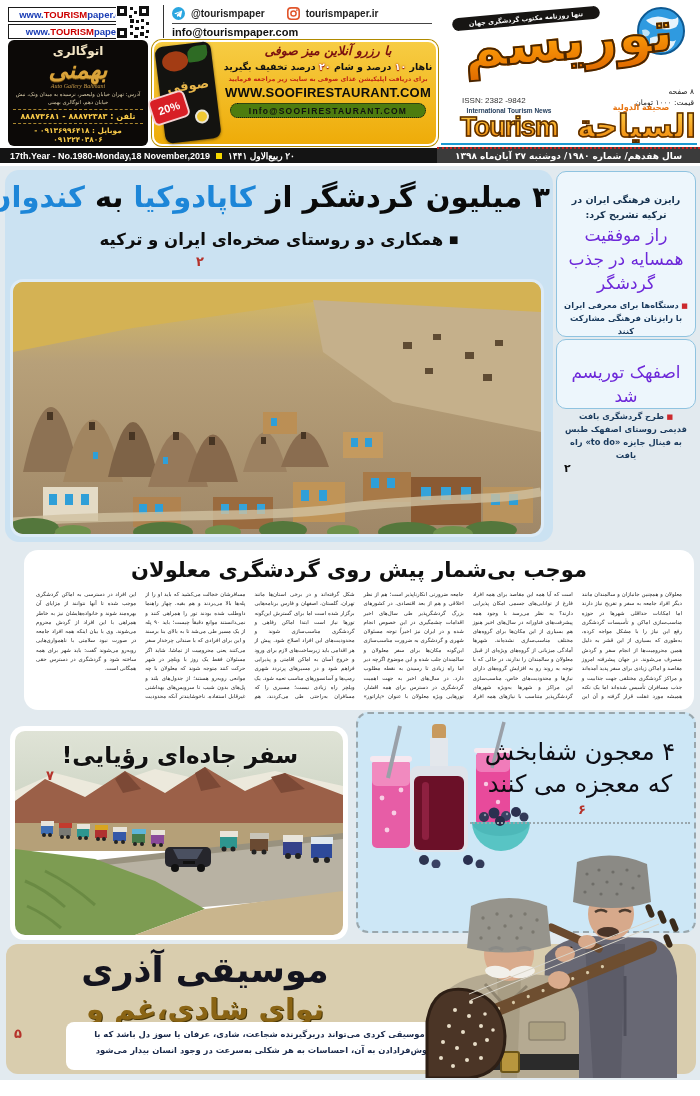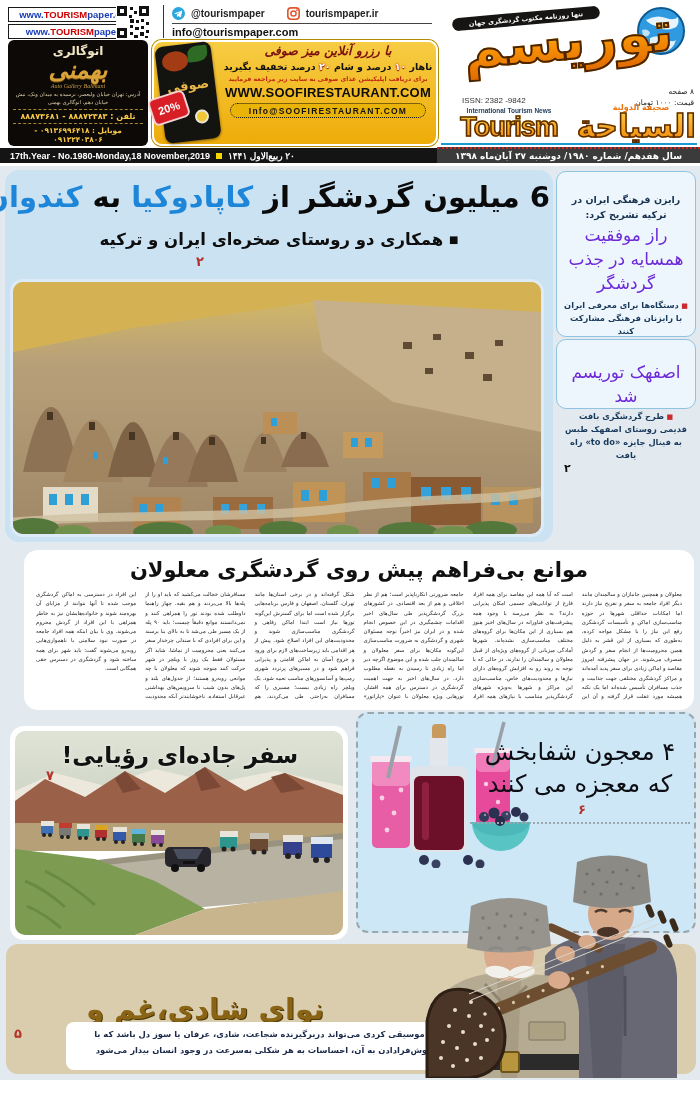"Info@SOOFIRESTAURANT.COM" .soofi-mail { background: #eab308 -> #4d7c0f }
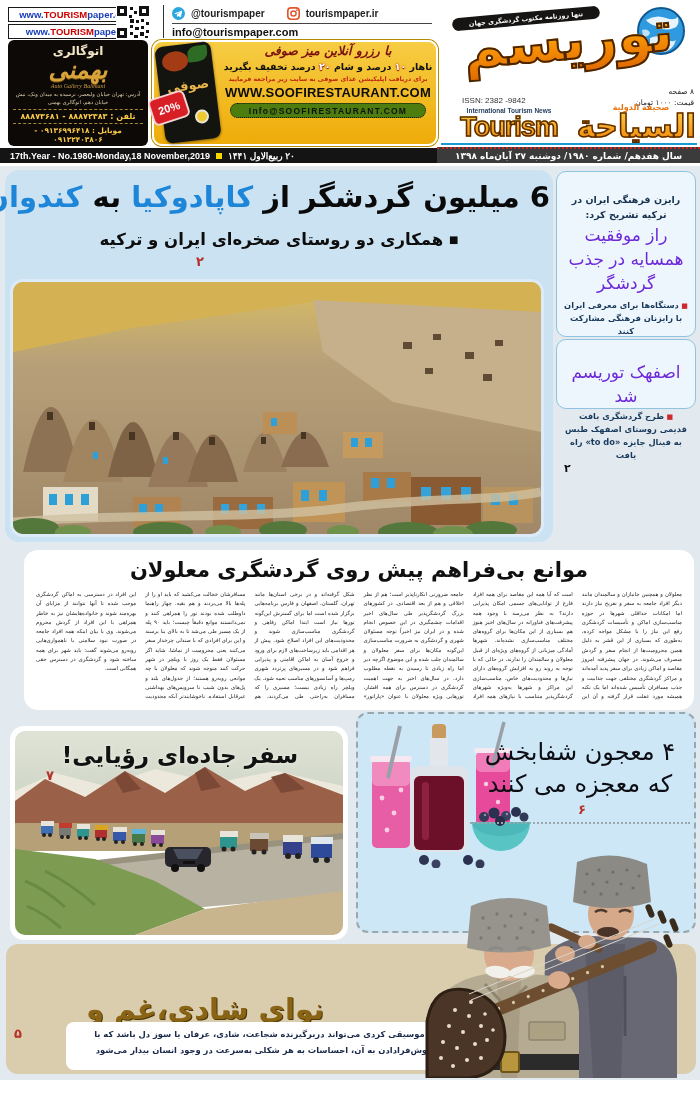"6 میلیون گردشگر از" span { text: 6 -> ۳ }
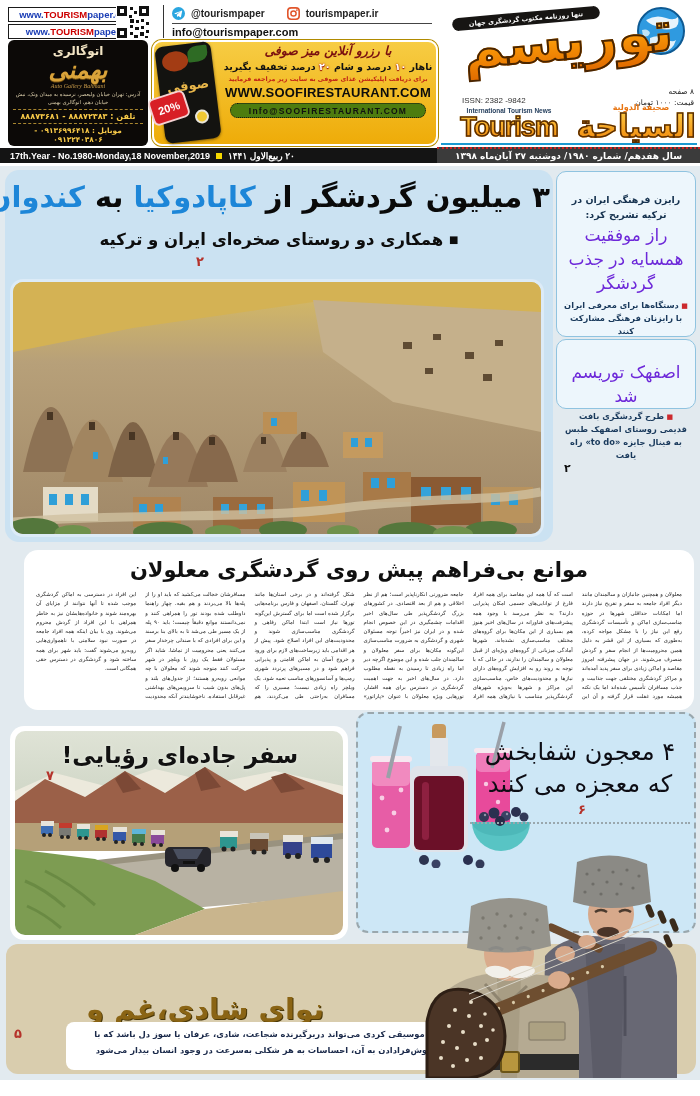"موانع بی‌فراهم پیش روی گردشگری" div.abs { text: موانع بی‌فراهم -> موجب بی‌شمار }
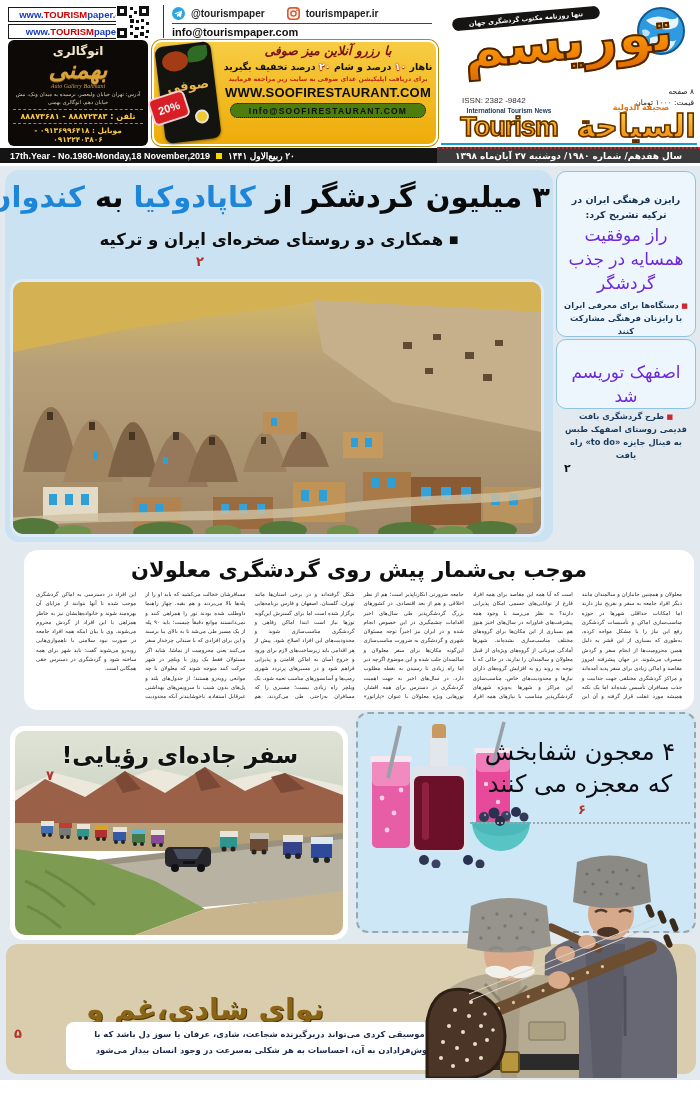"موسیقی آذری" div.abs { html: none -> <div>موسیقی آذری</div> }
